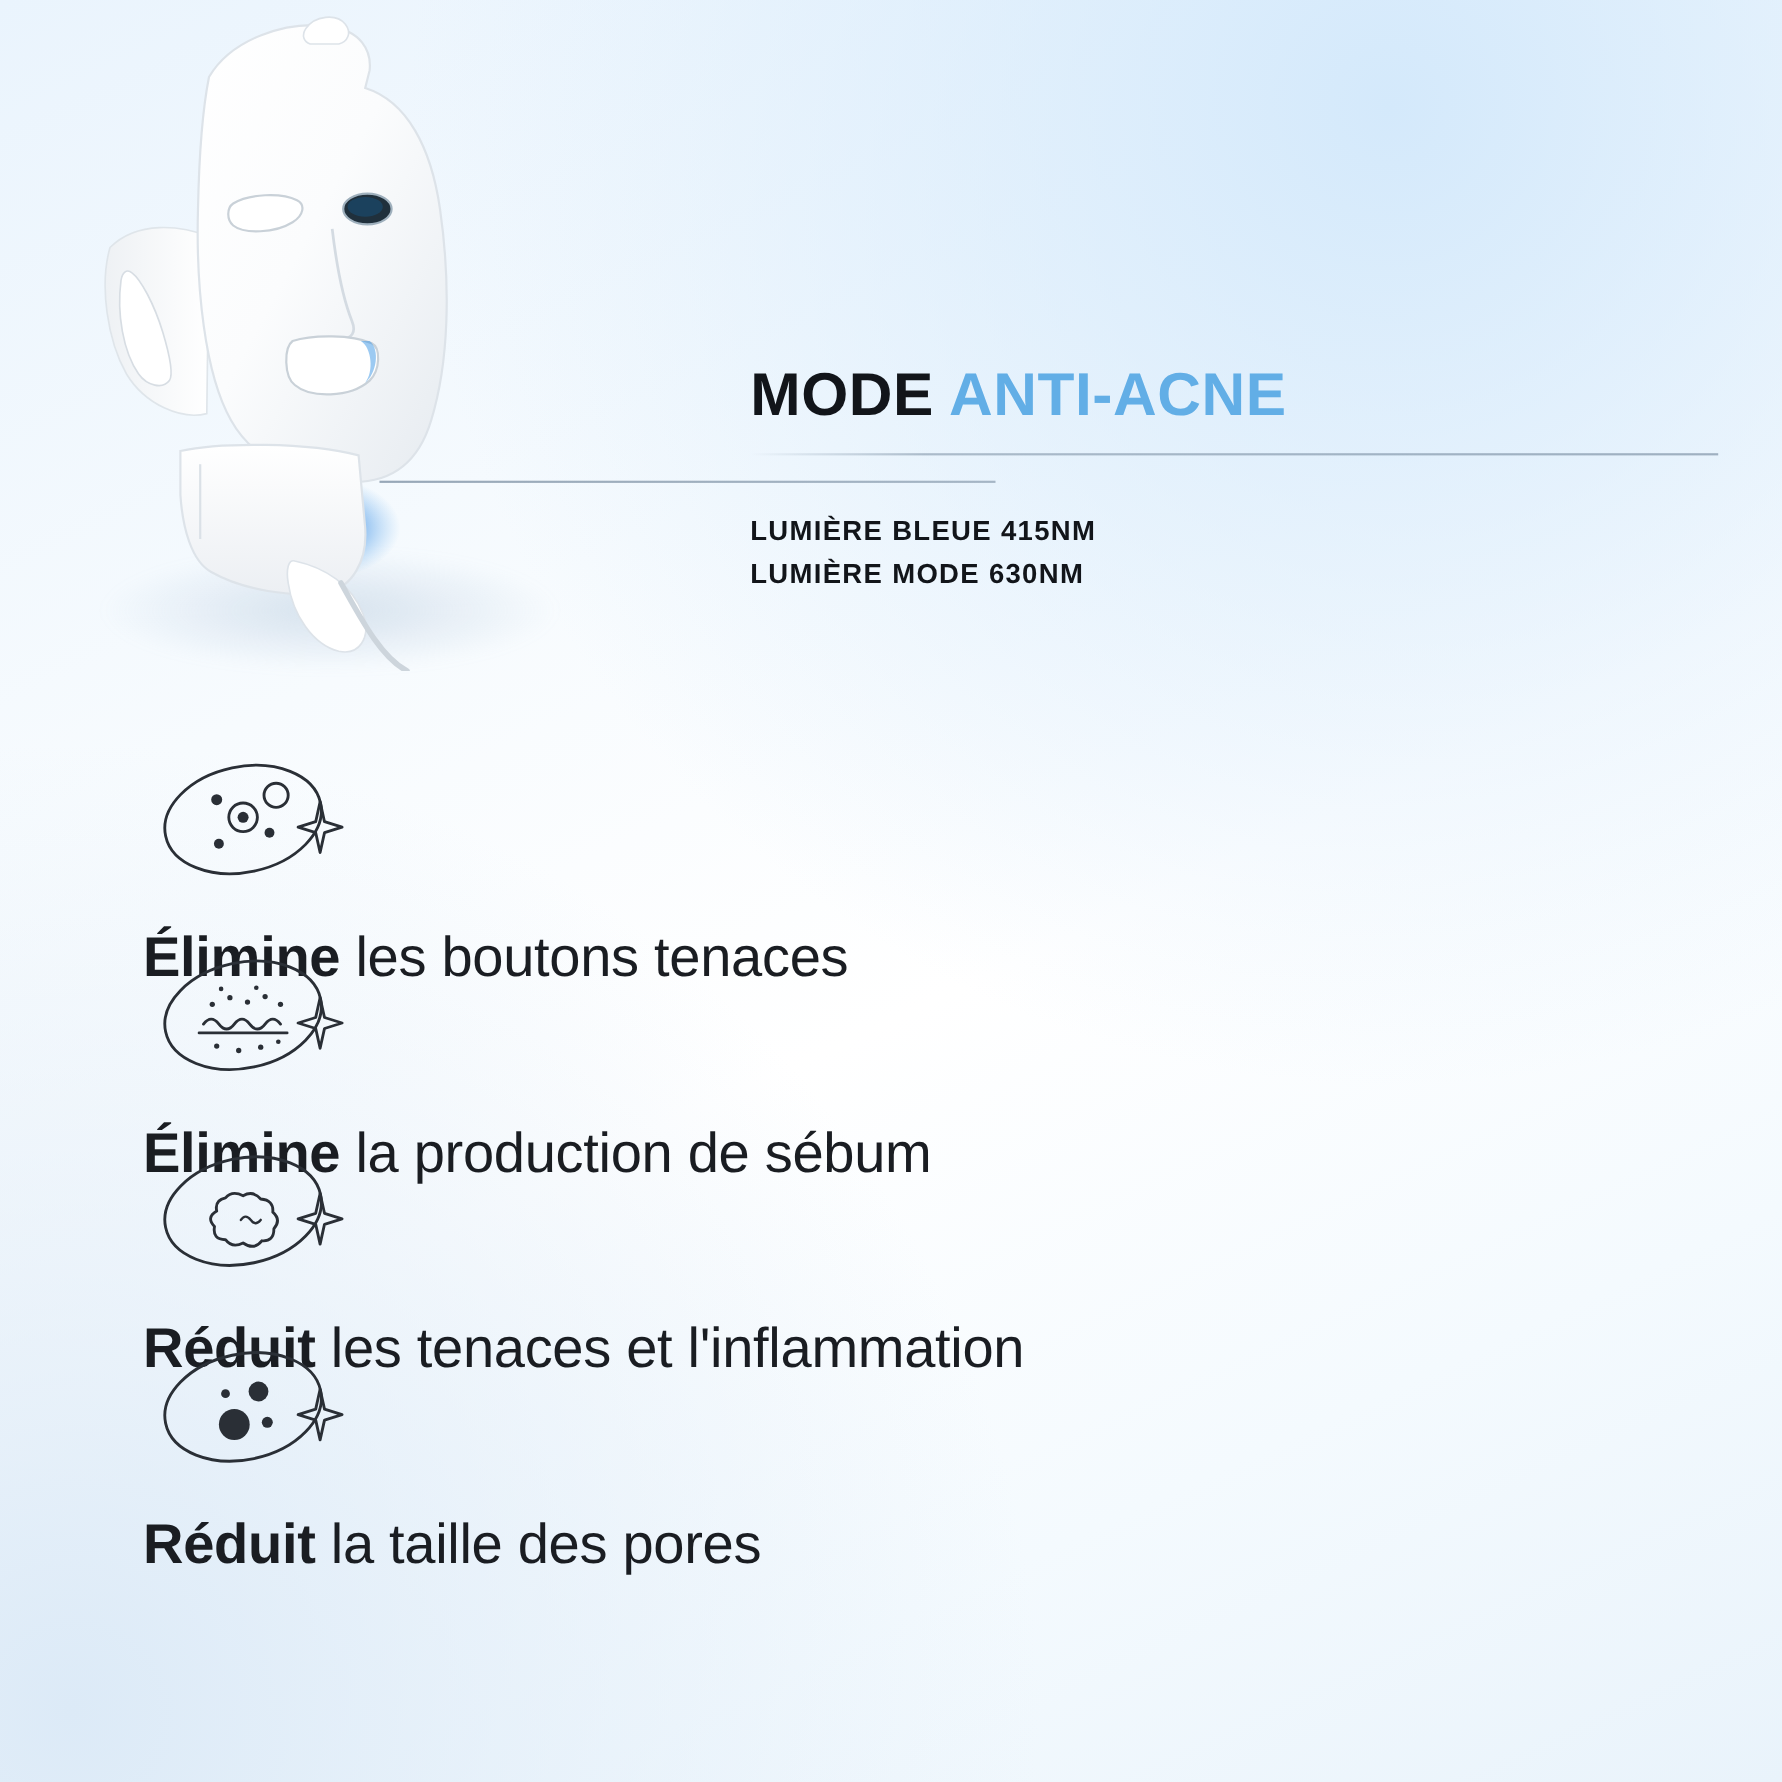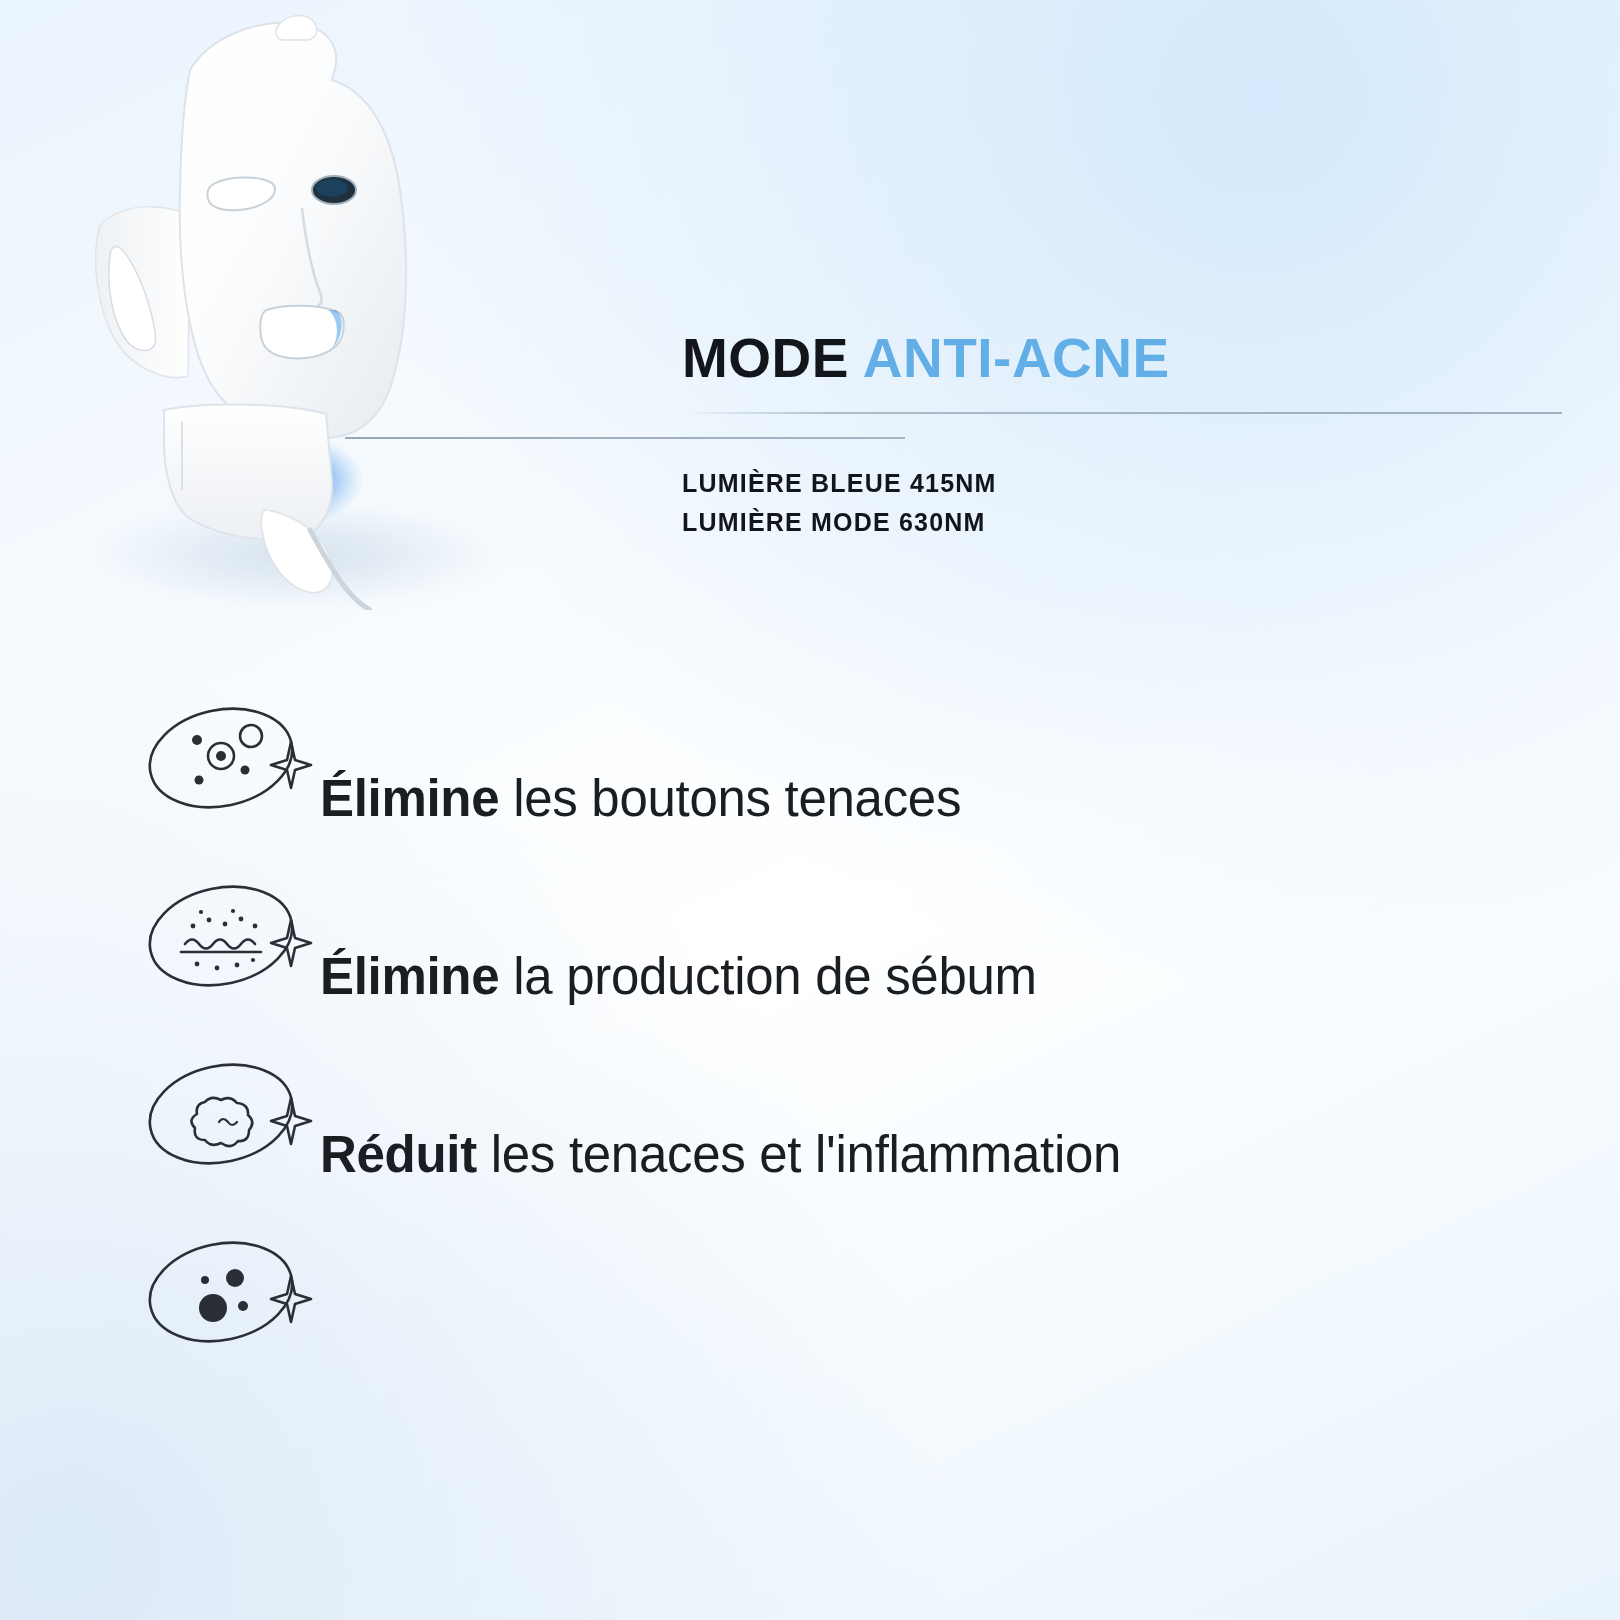"Élimine les boutons tenaces" .feature { align-items: flex-end -> flex-start; flex-direction: none -> column }
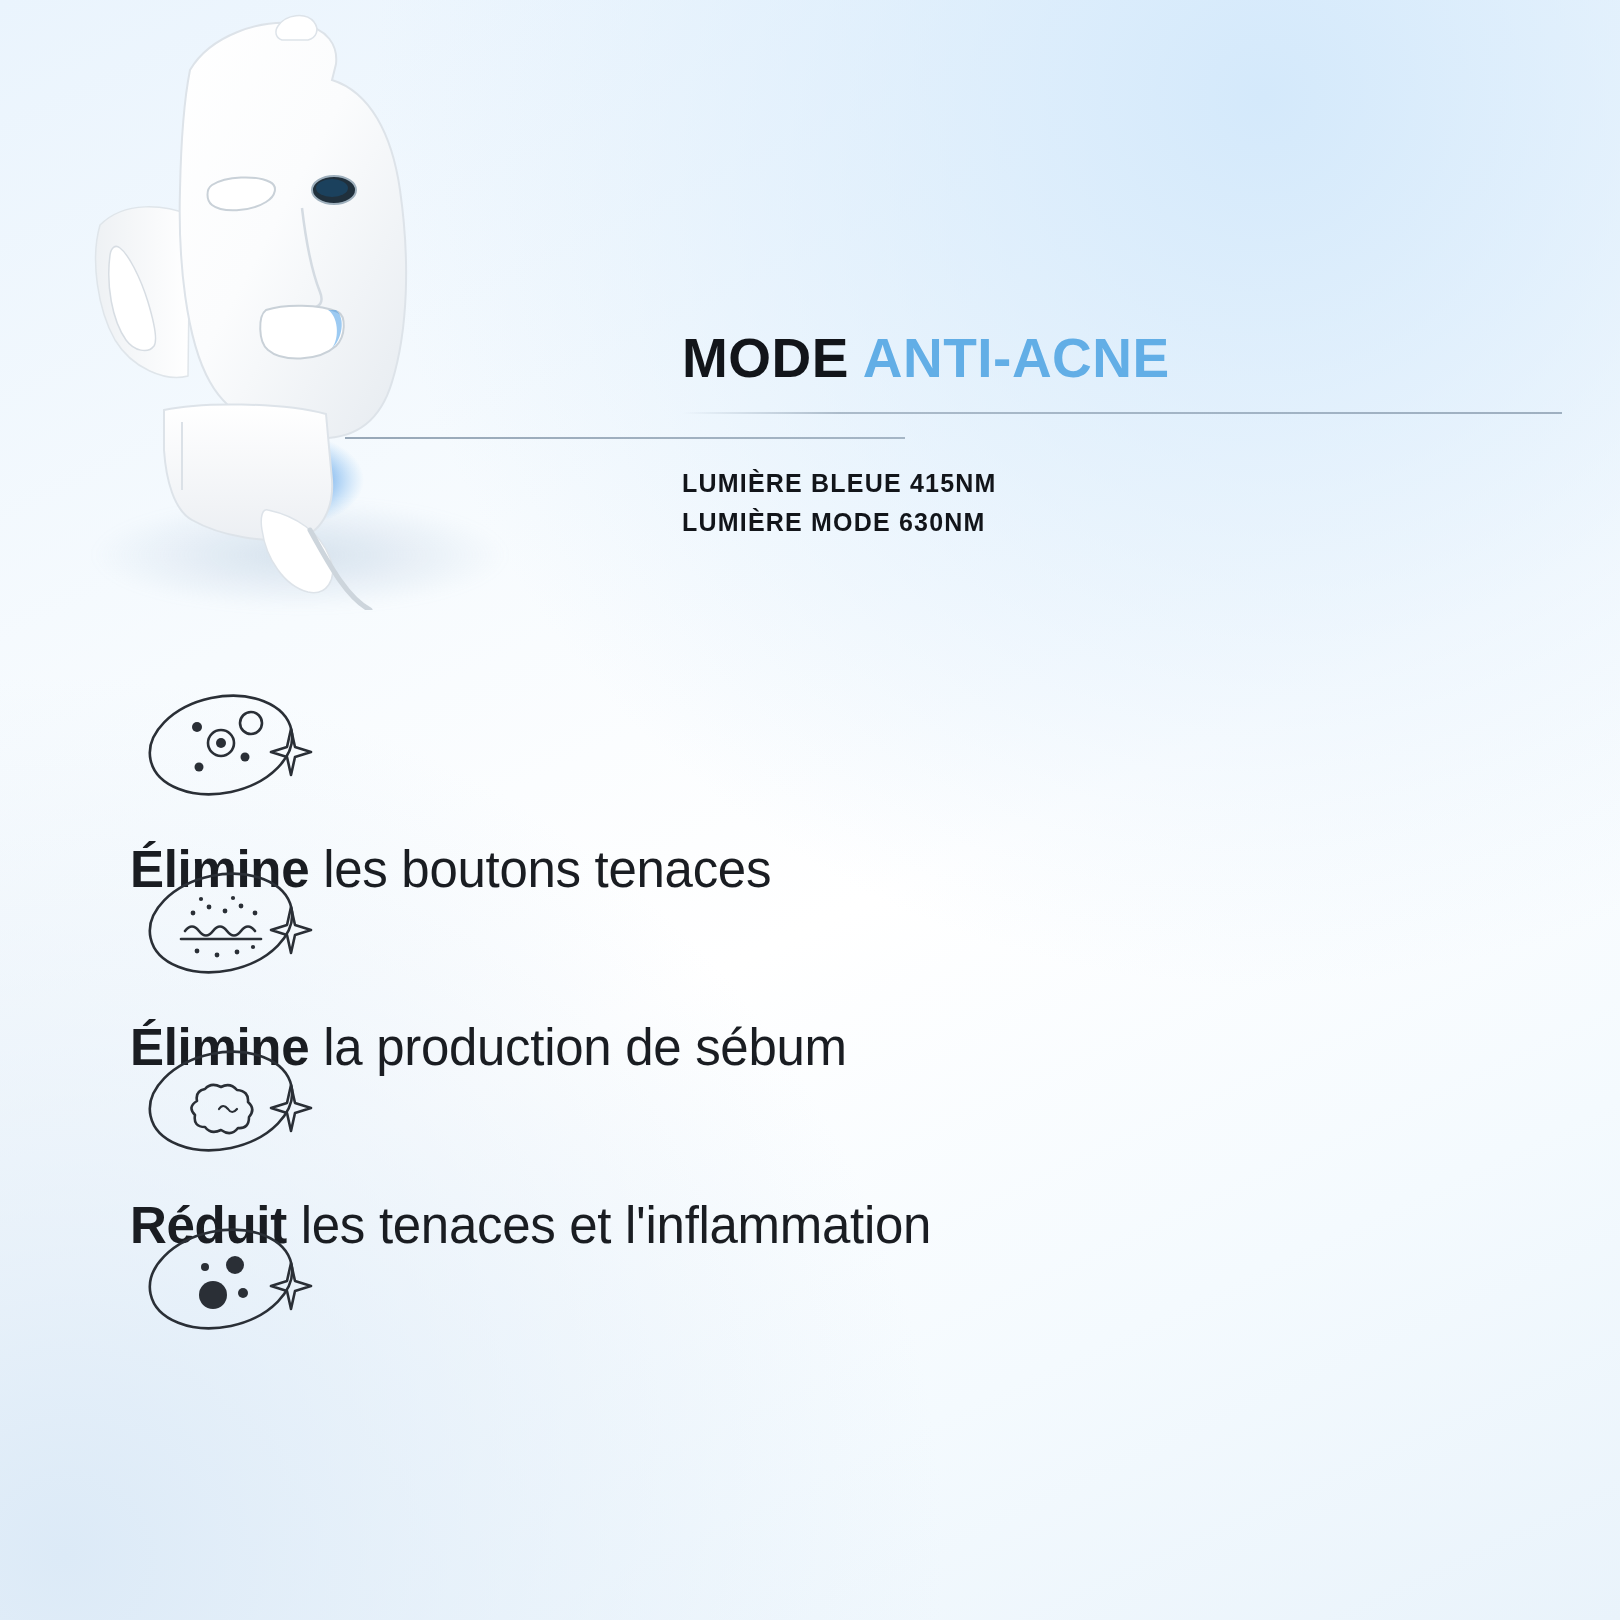"Réduit la taille des pores" div.feature-text { html: none -> <div> <b>Réduit</b><span> la taille des pores</span> </div> }
